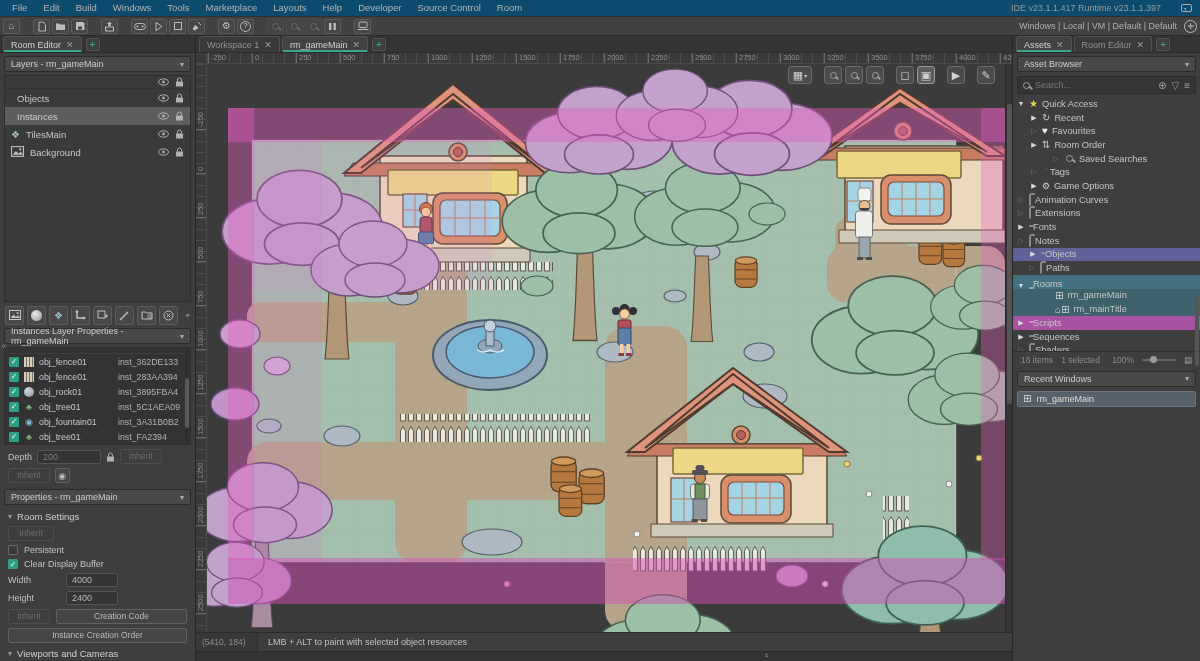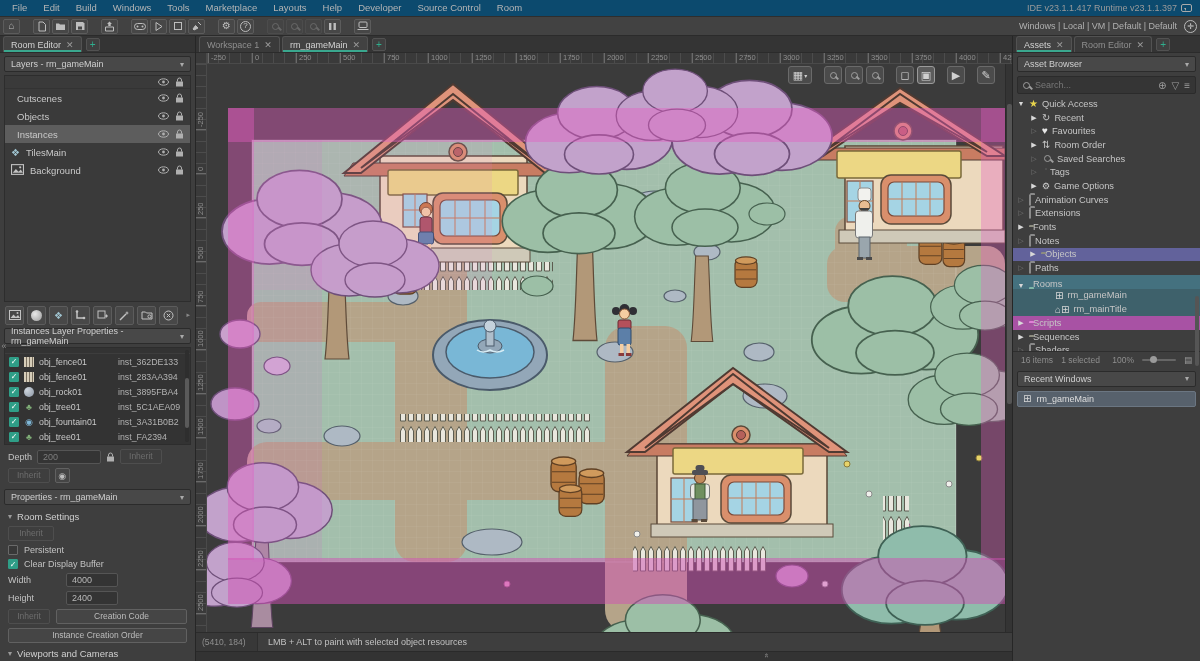"IDE v23.1.1.417 Runtime v23.1.1.397" .menubar .version { margin-right: 4px -> 20px }
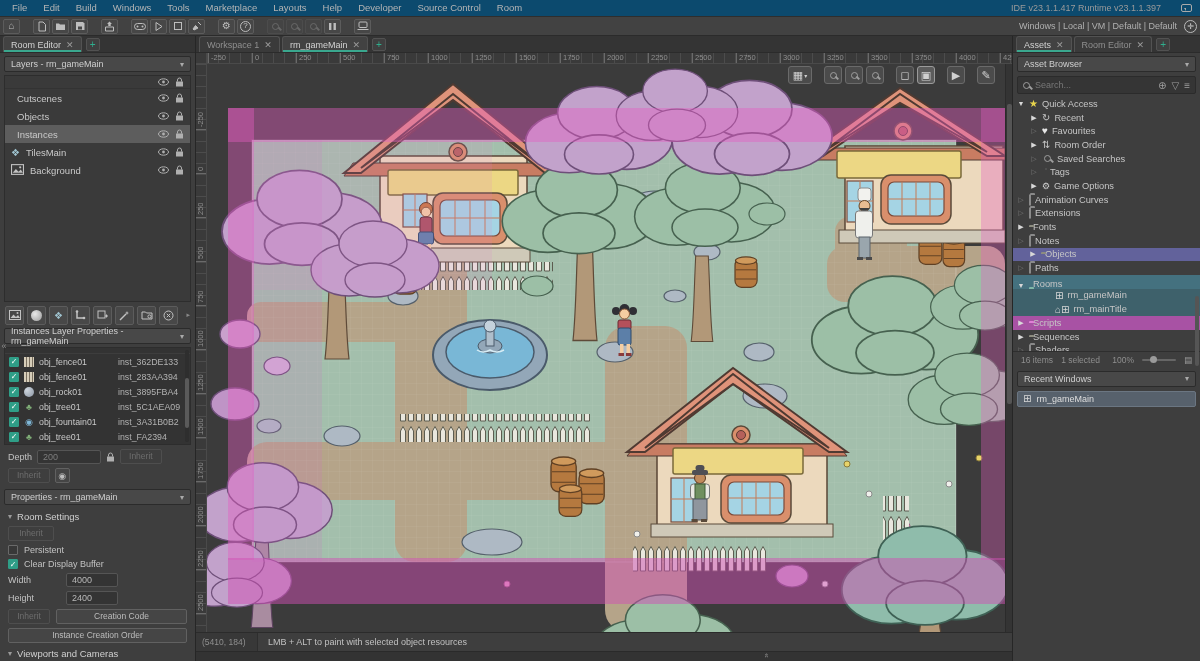"Cutscenes" div.layer-row { html: <div> <span><span></span></span> <span>Cutscenes</span> <svg> <ellipse></ellipse> <circle></circle> </svg> <svg> <rect></rect> <path></path> </svg> </div> -> none }
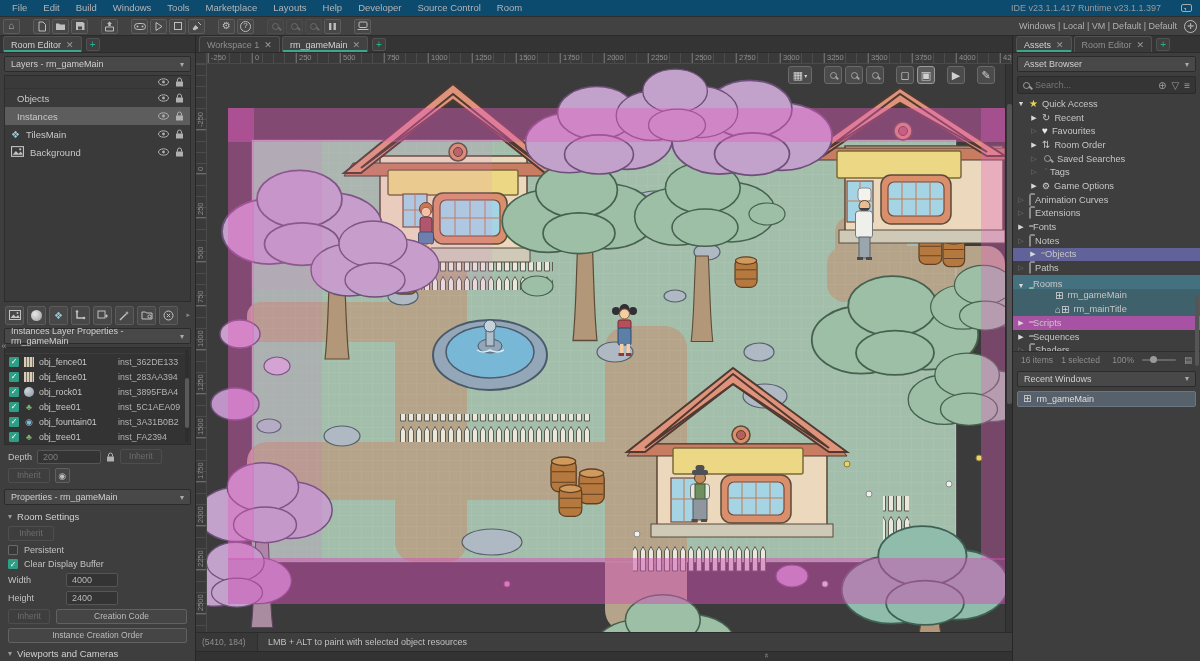"Saved Searches" div.tree-row { margin-left: none -> 22px }
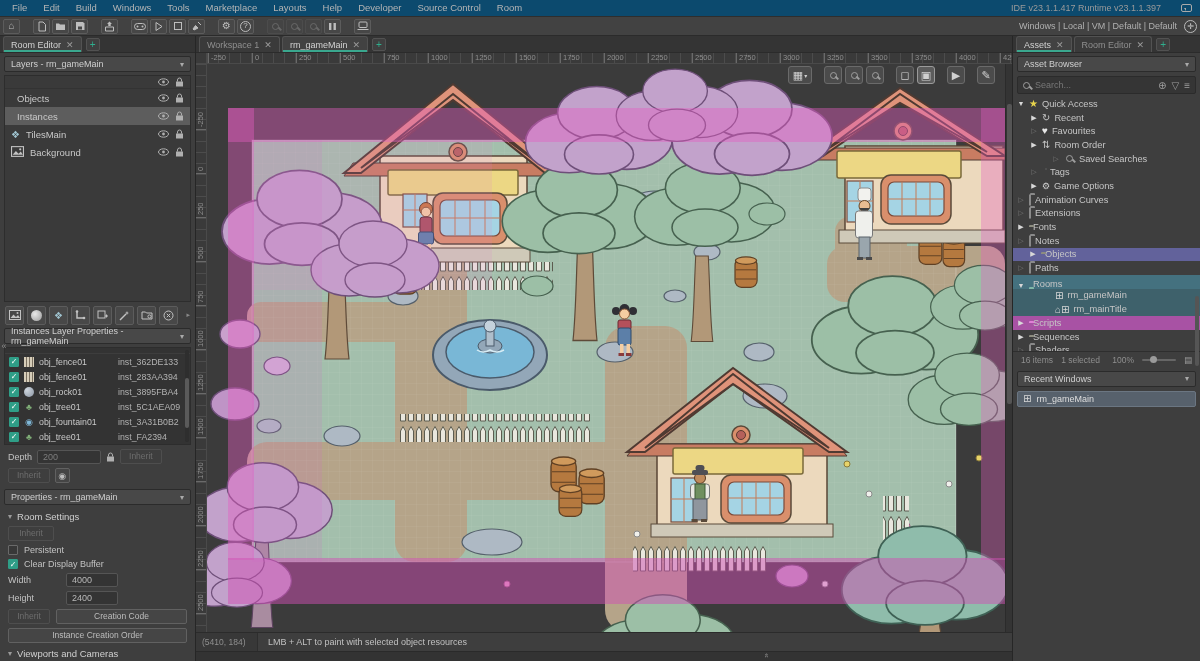"Paths" div.tree-row { padding-left: 4px -> 15px }
